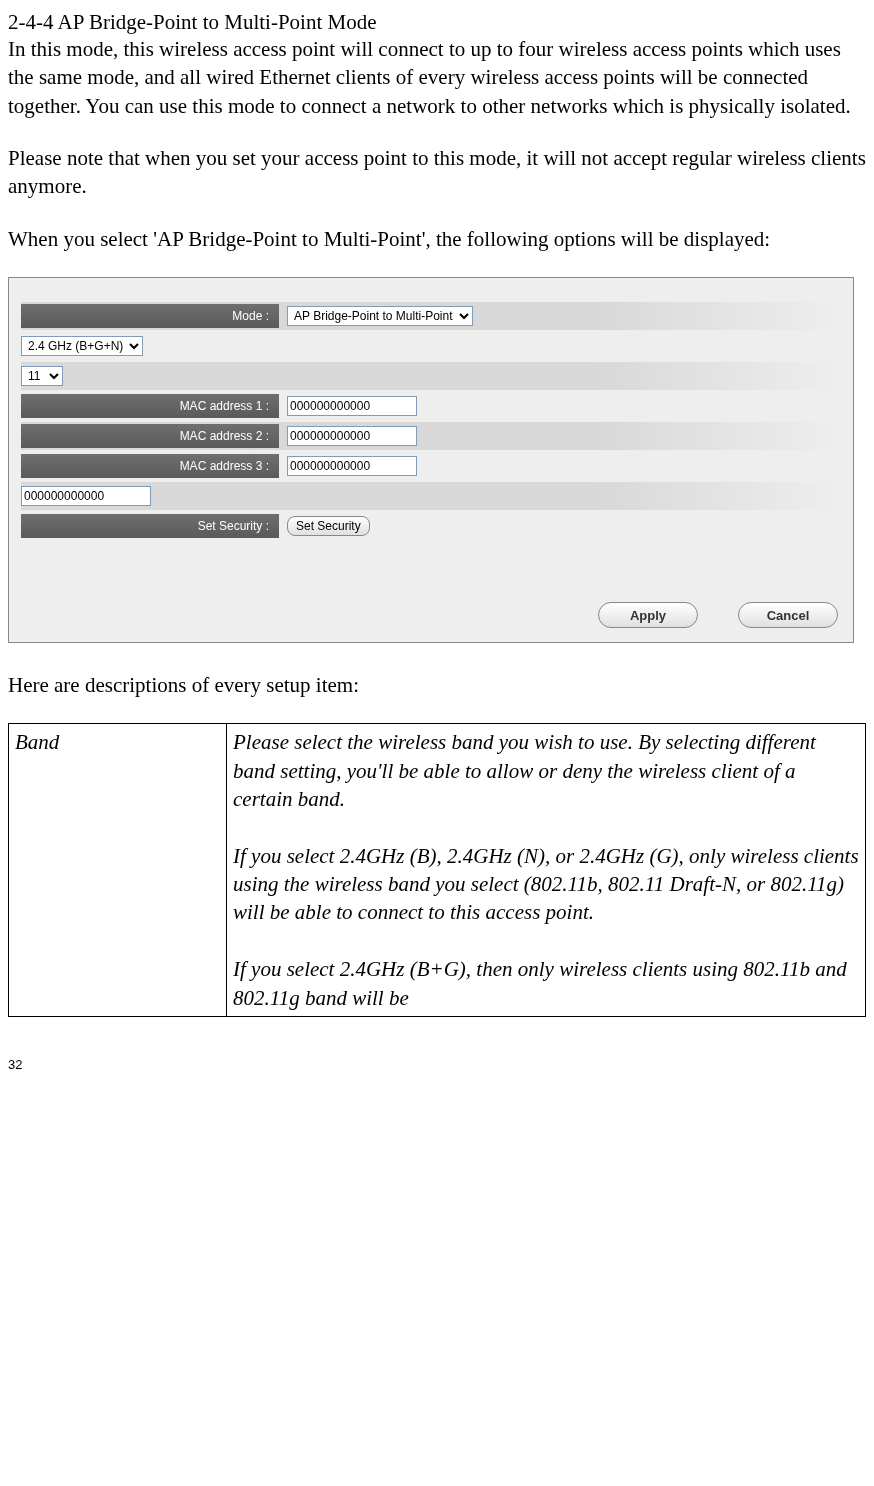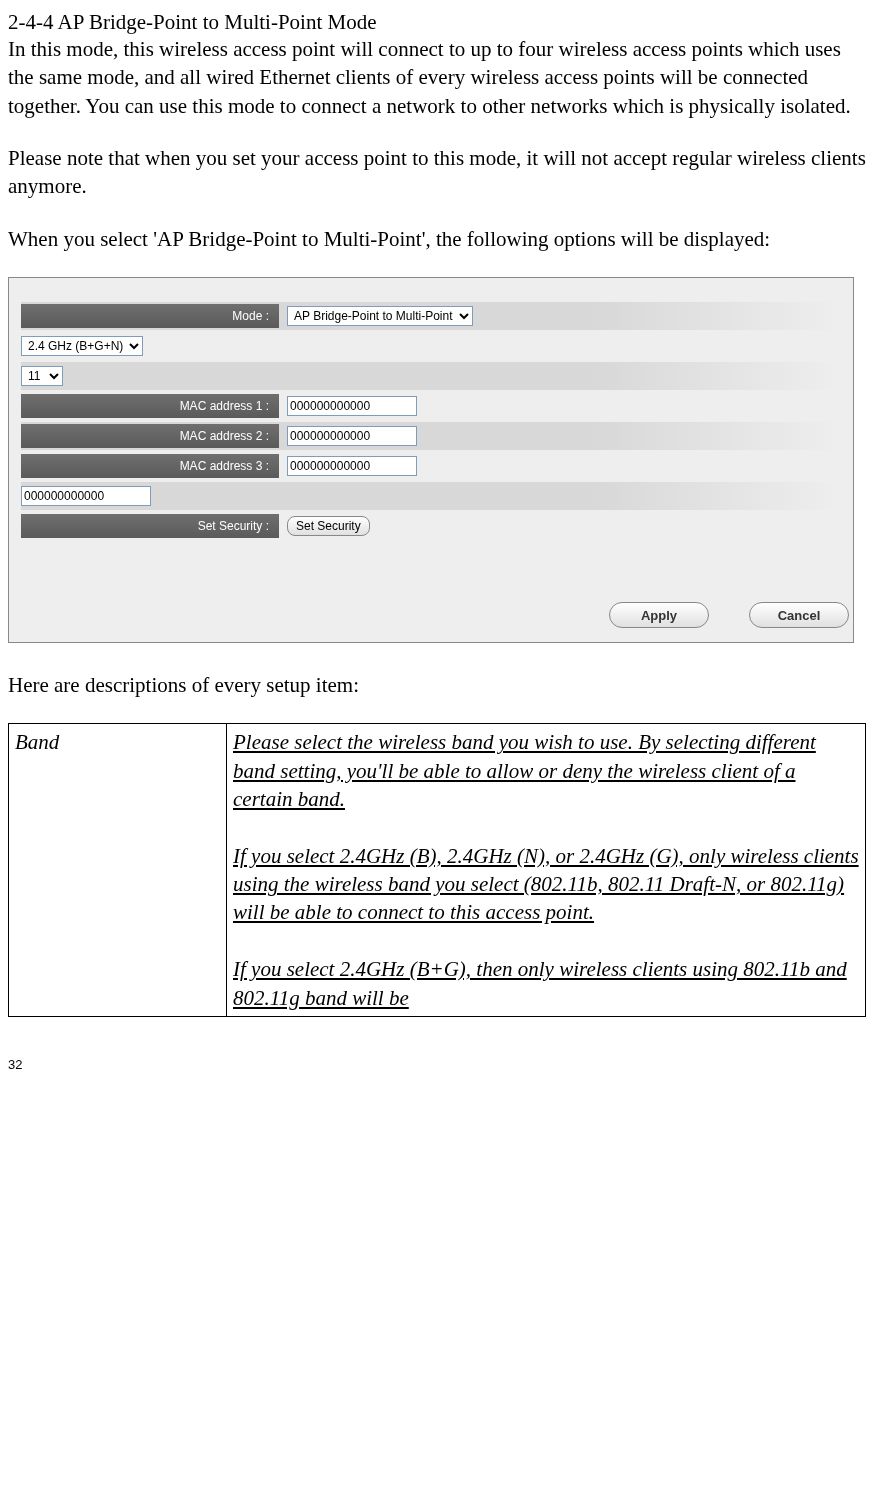"Apply" .bottom-buttons { right: 4px -> 15px }
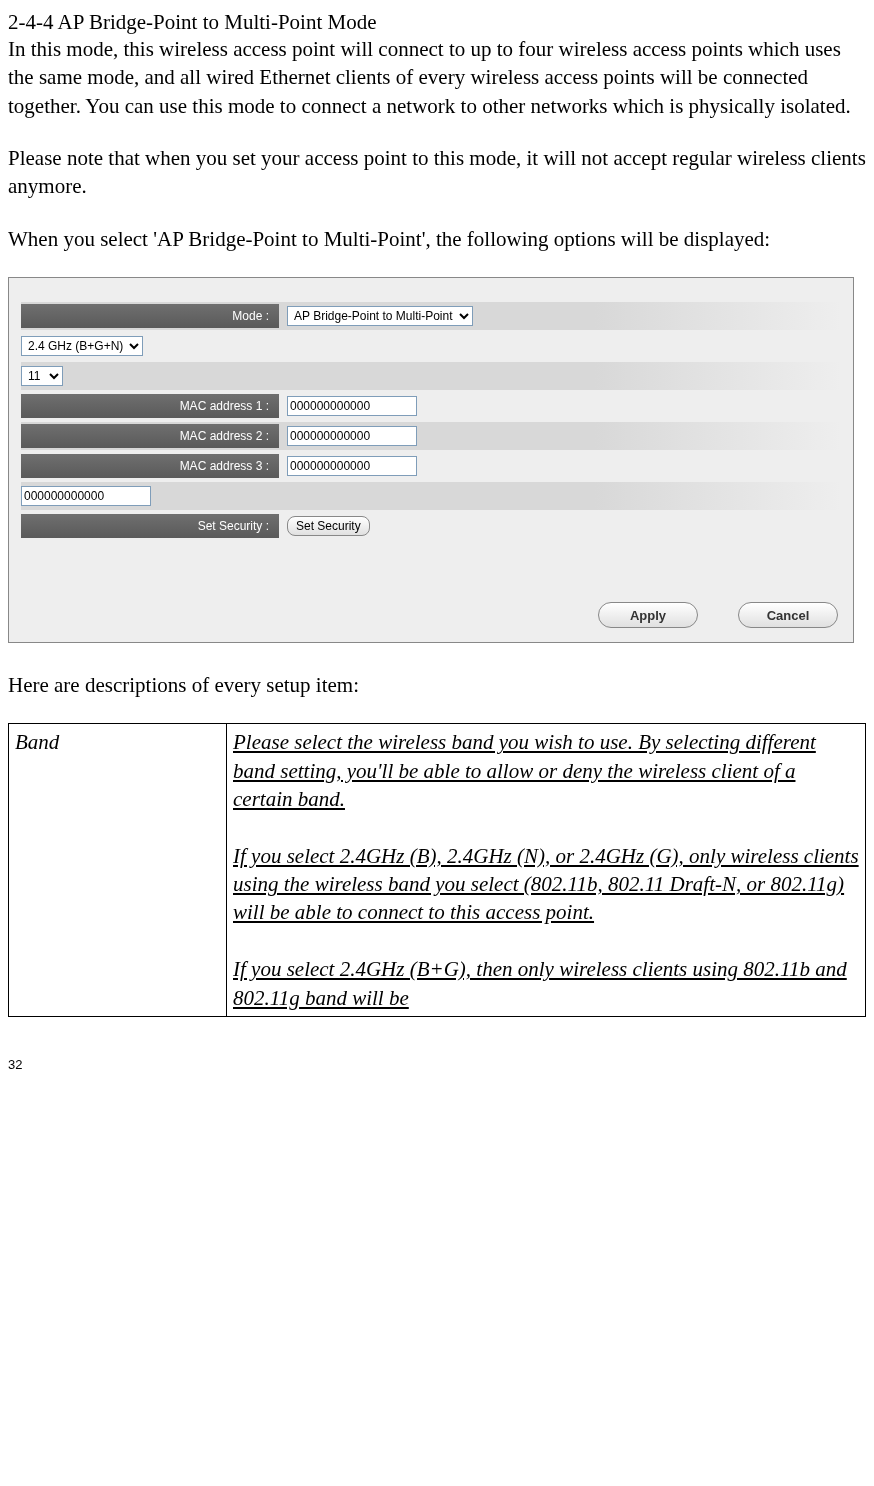"Please select the wireless band" td { text-decoration: underline -> none }
